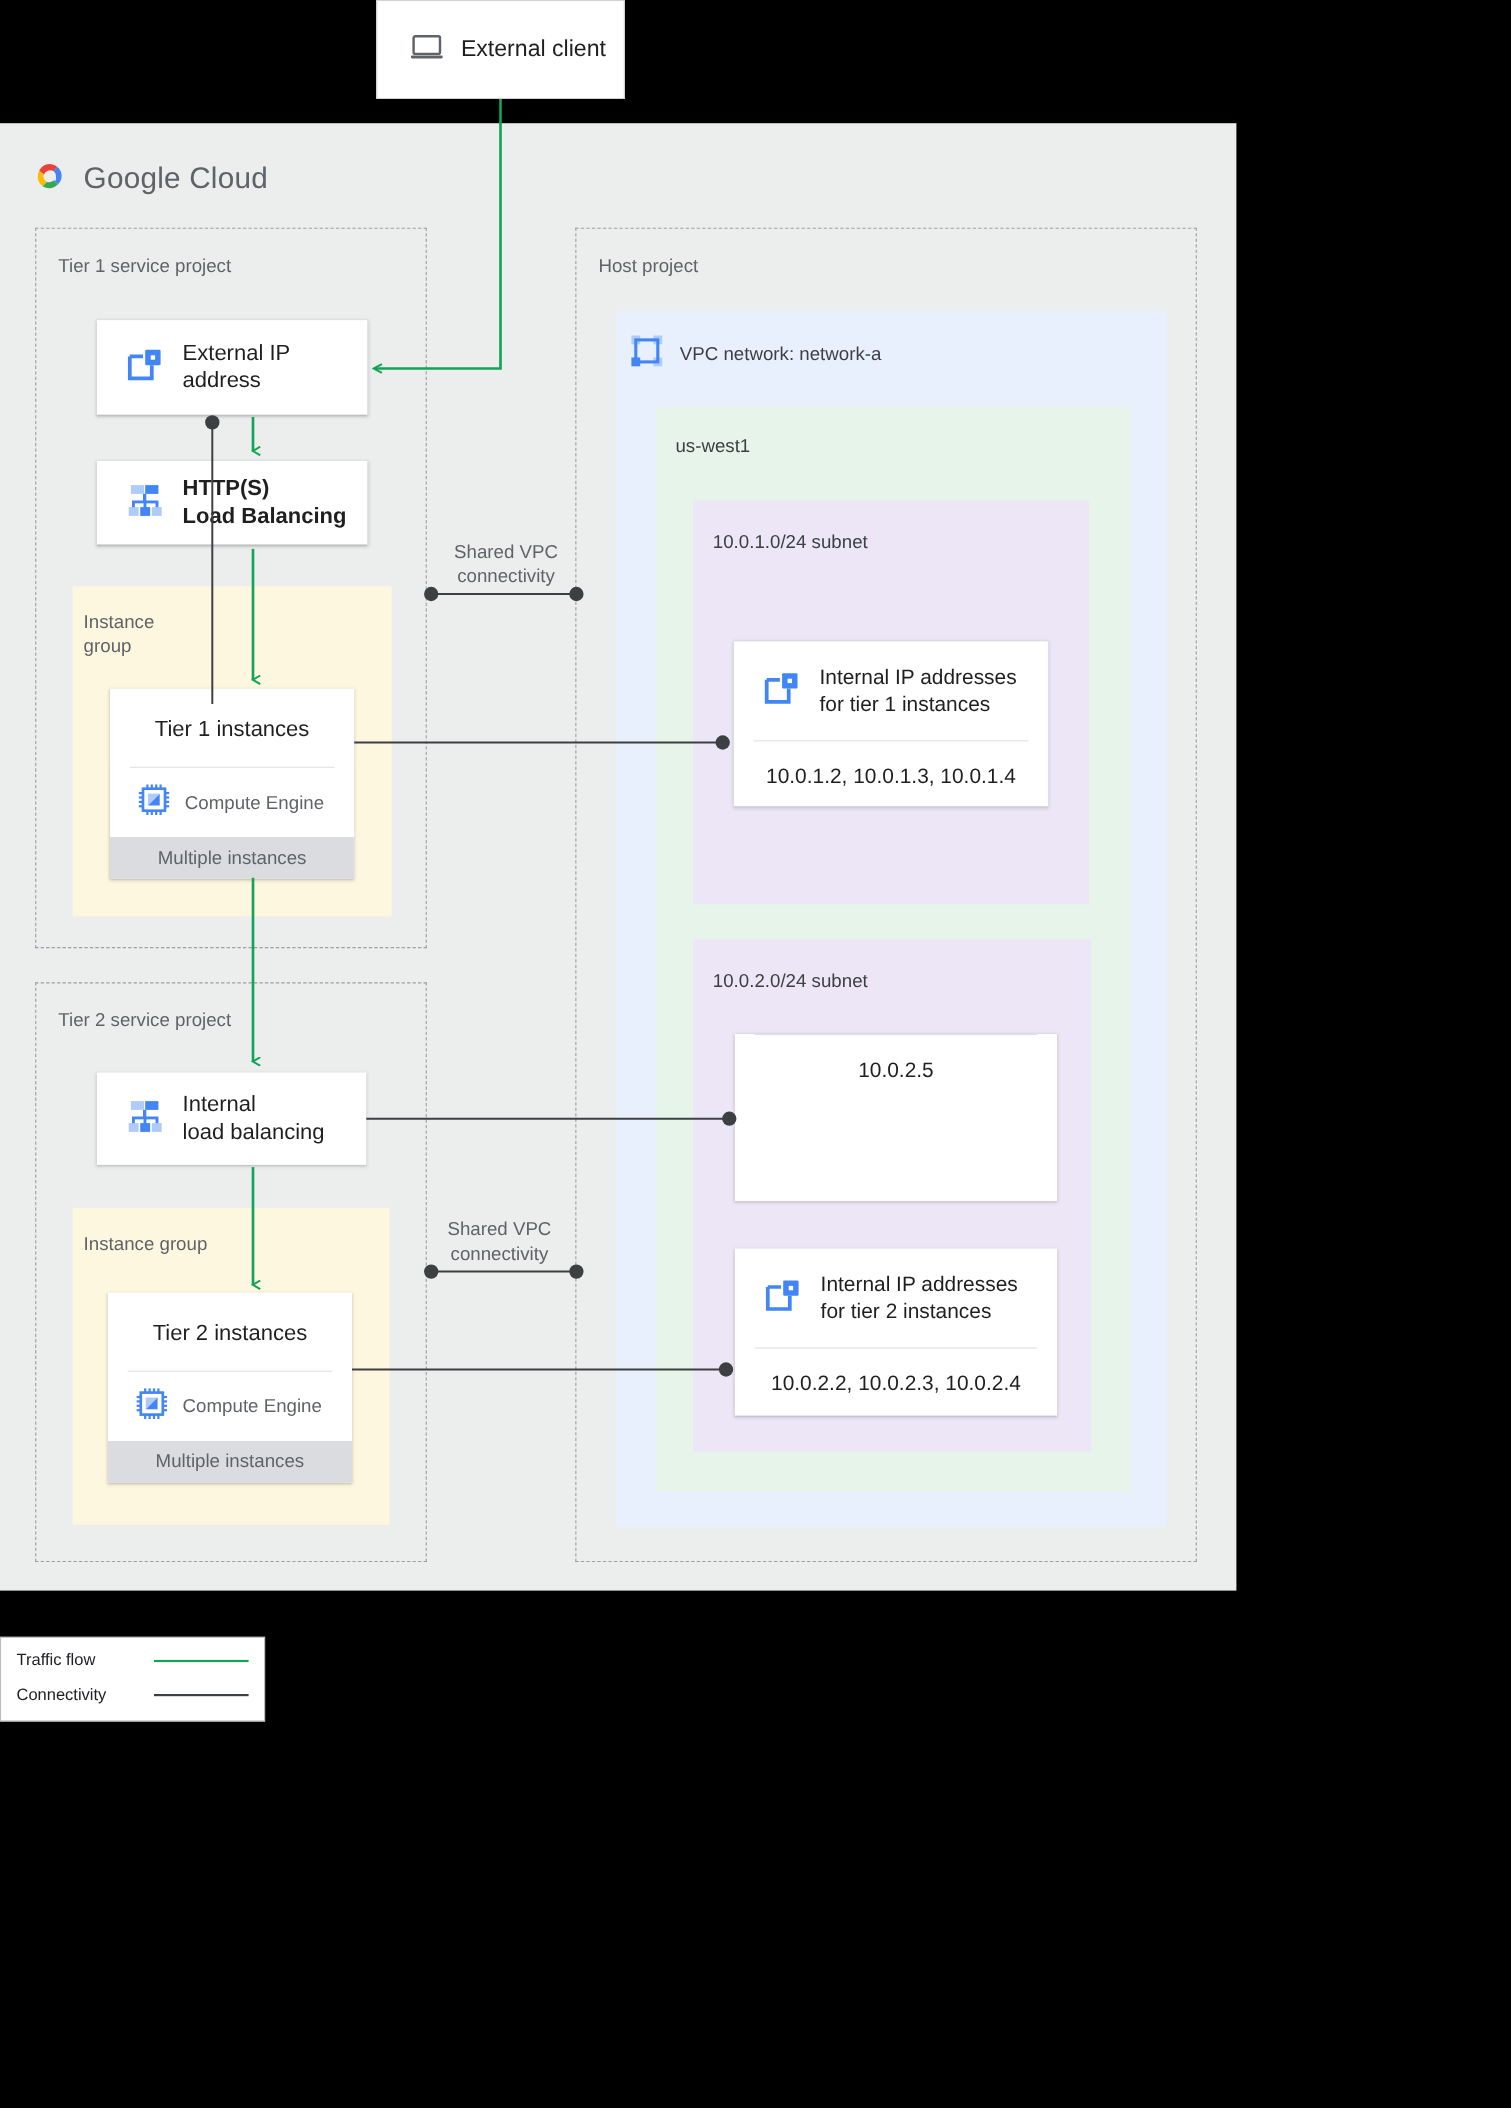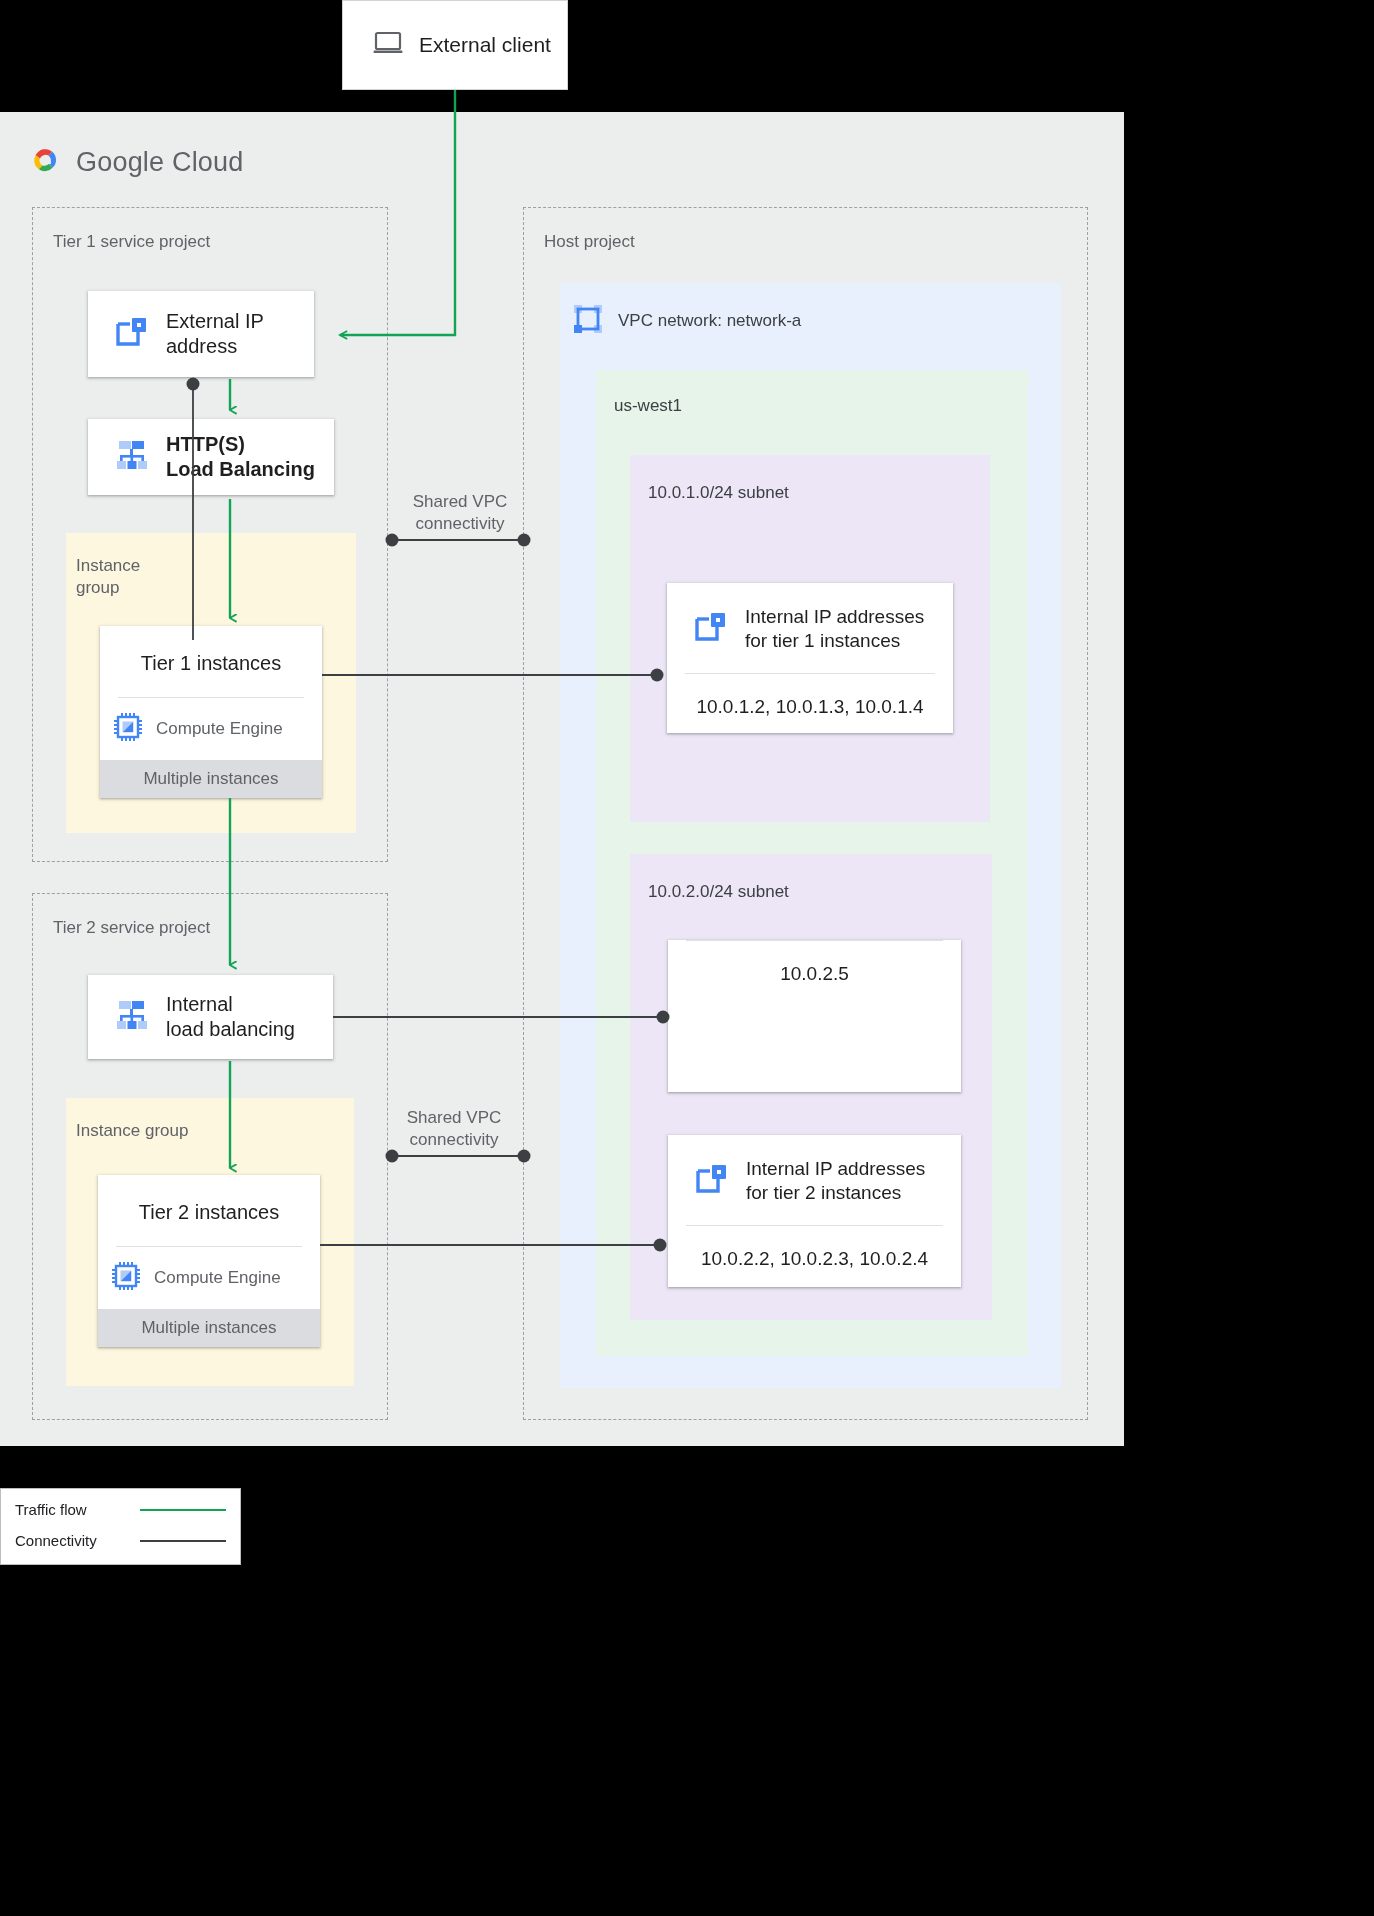"External IP" #card-extip { width: 226px -> 246px }
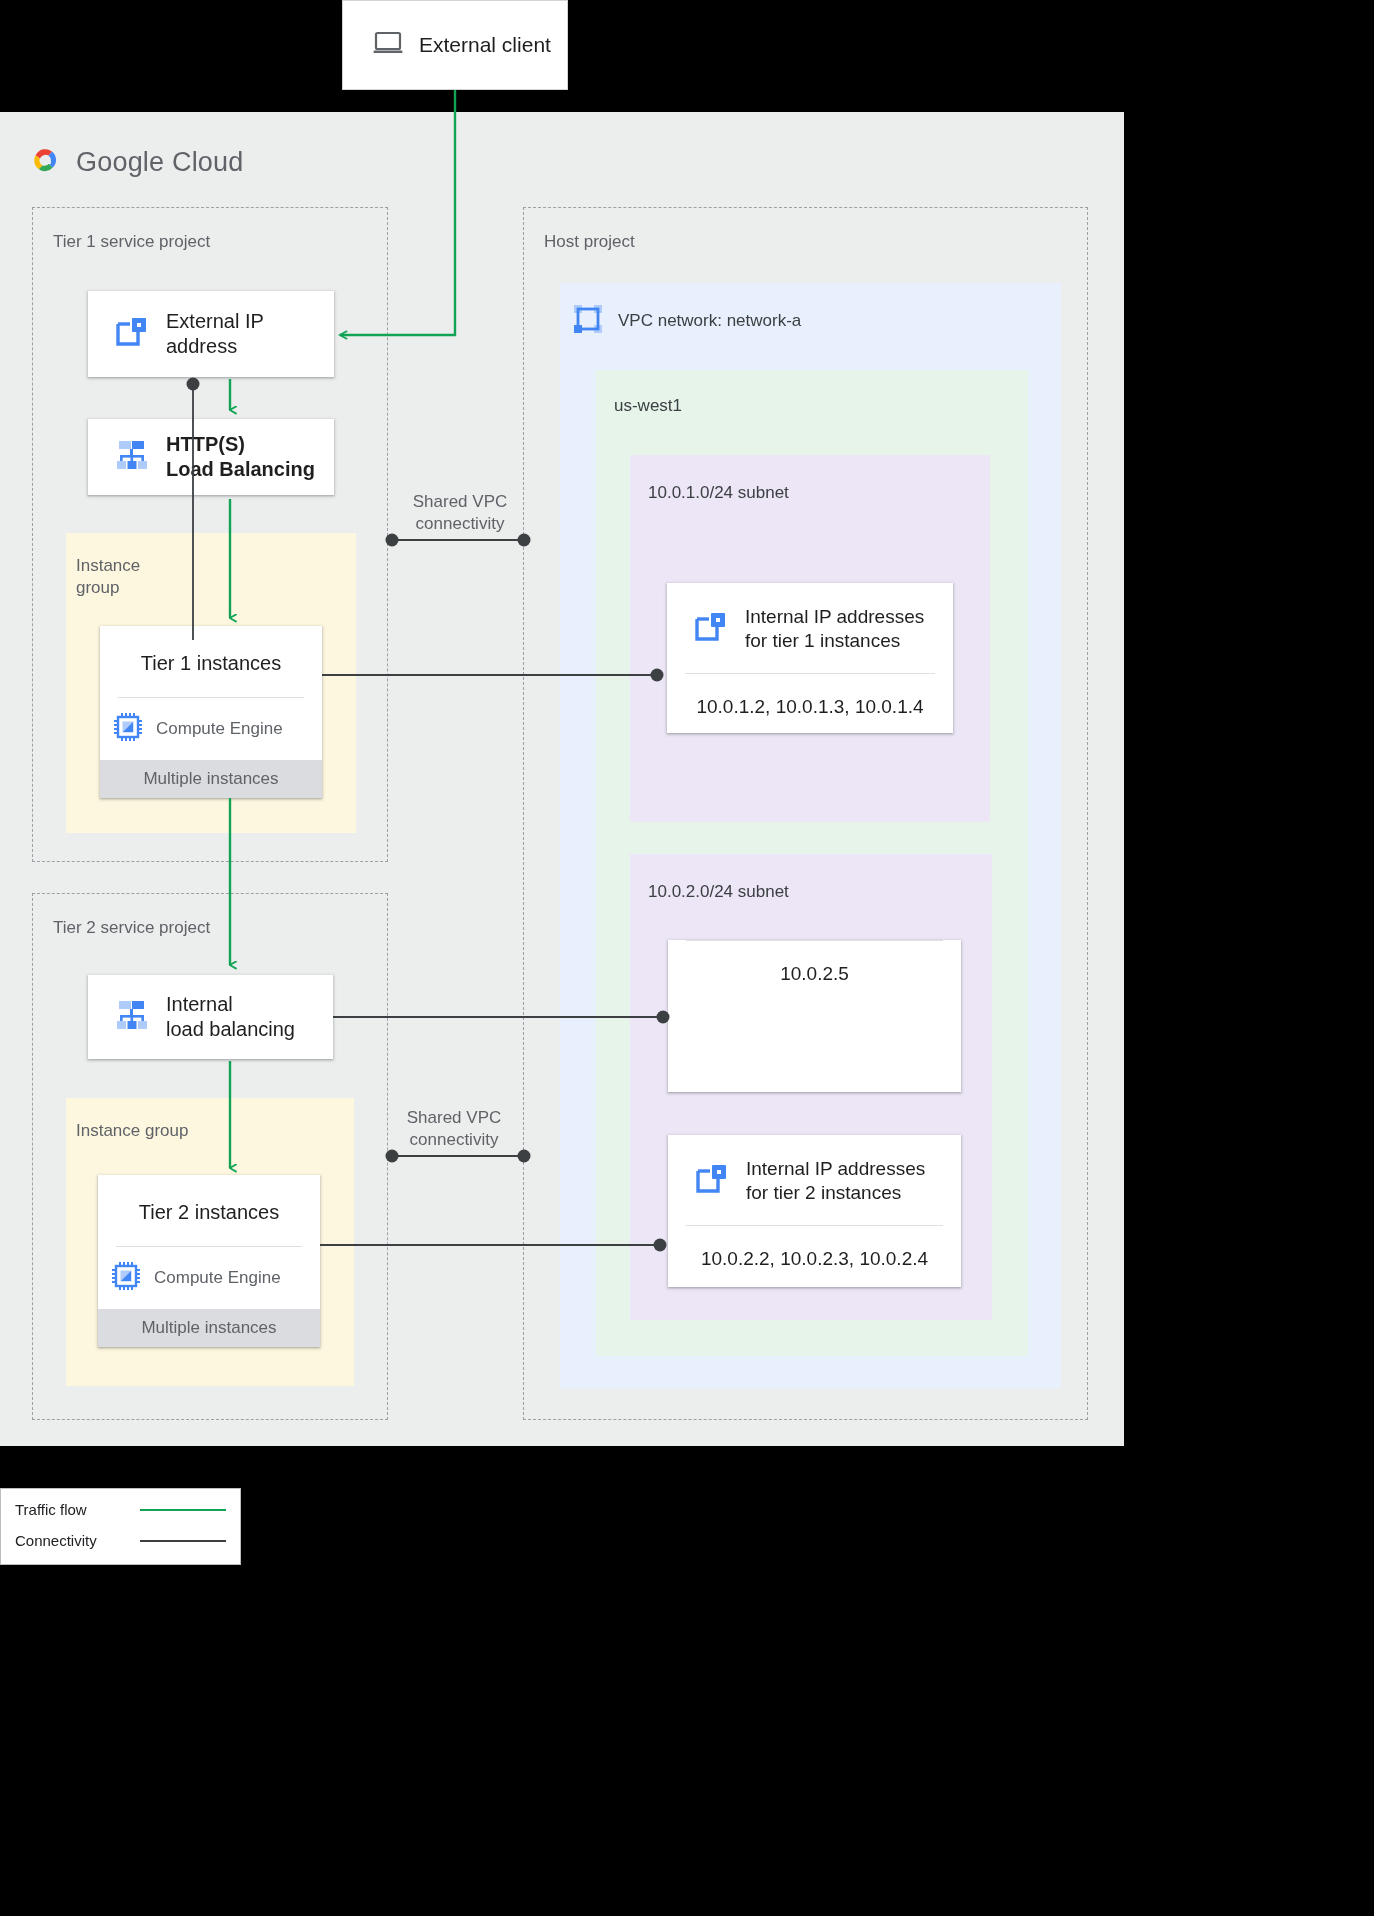"Compute Engine" .stack .mainc .prow { padding: 15px 0 15px 14px -> 15px 0 15px 26px }
